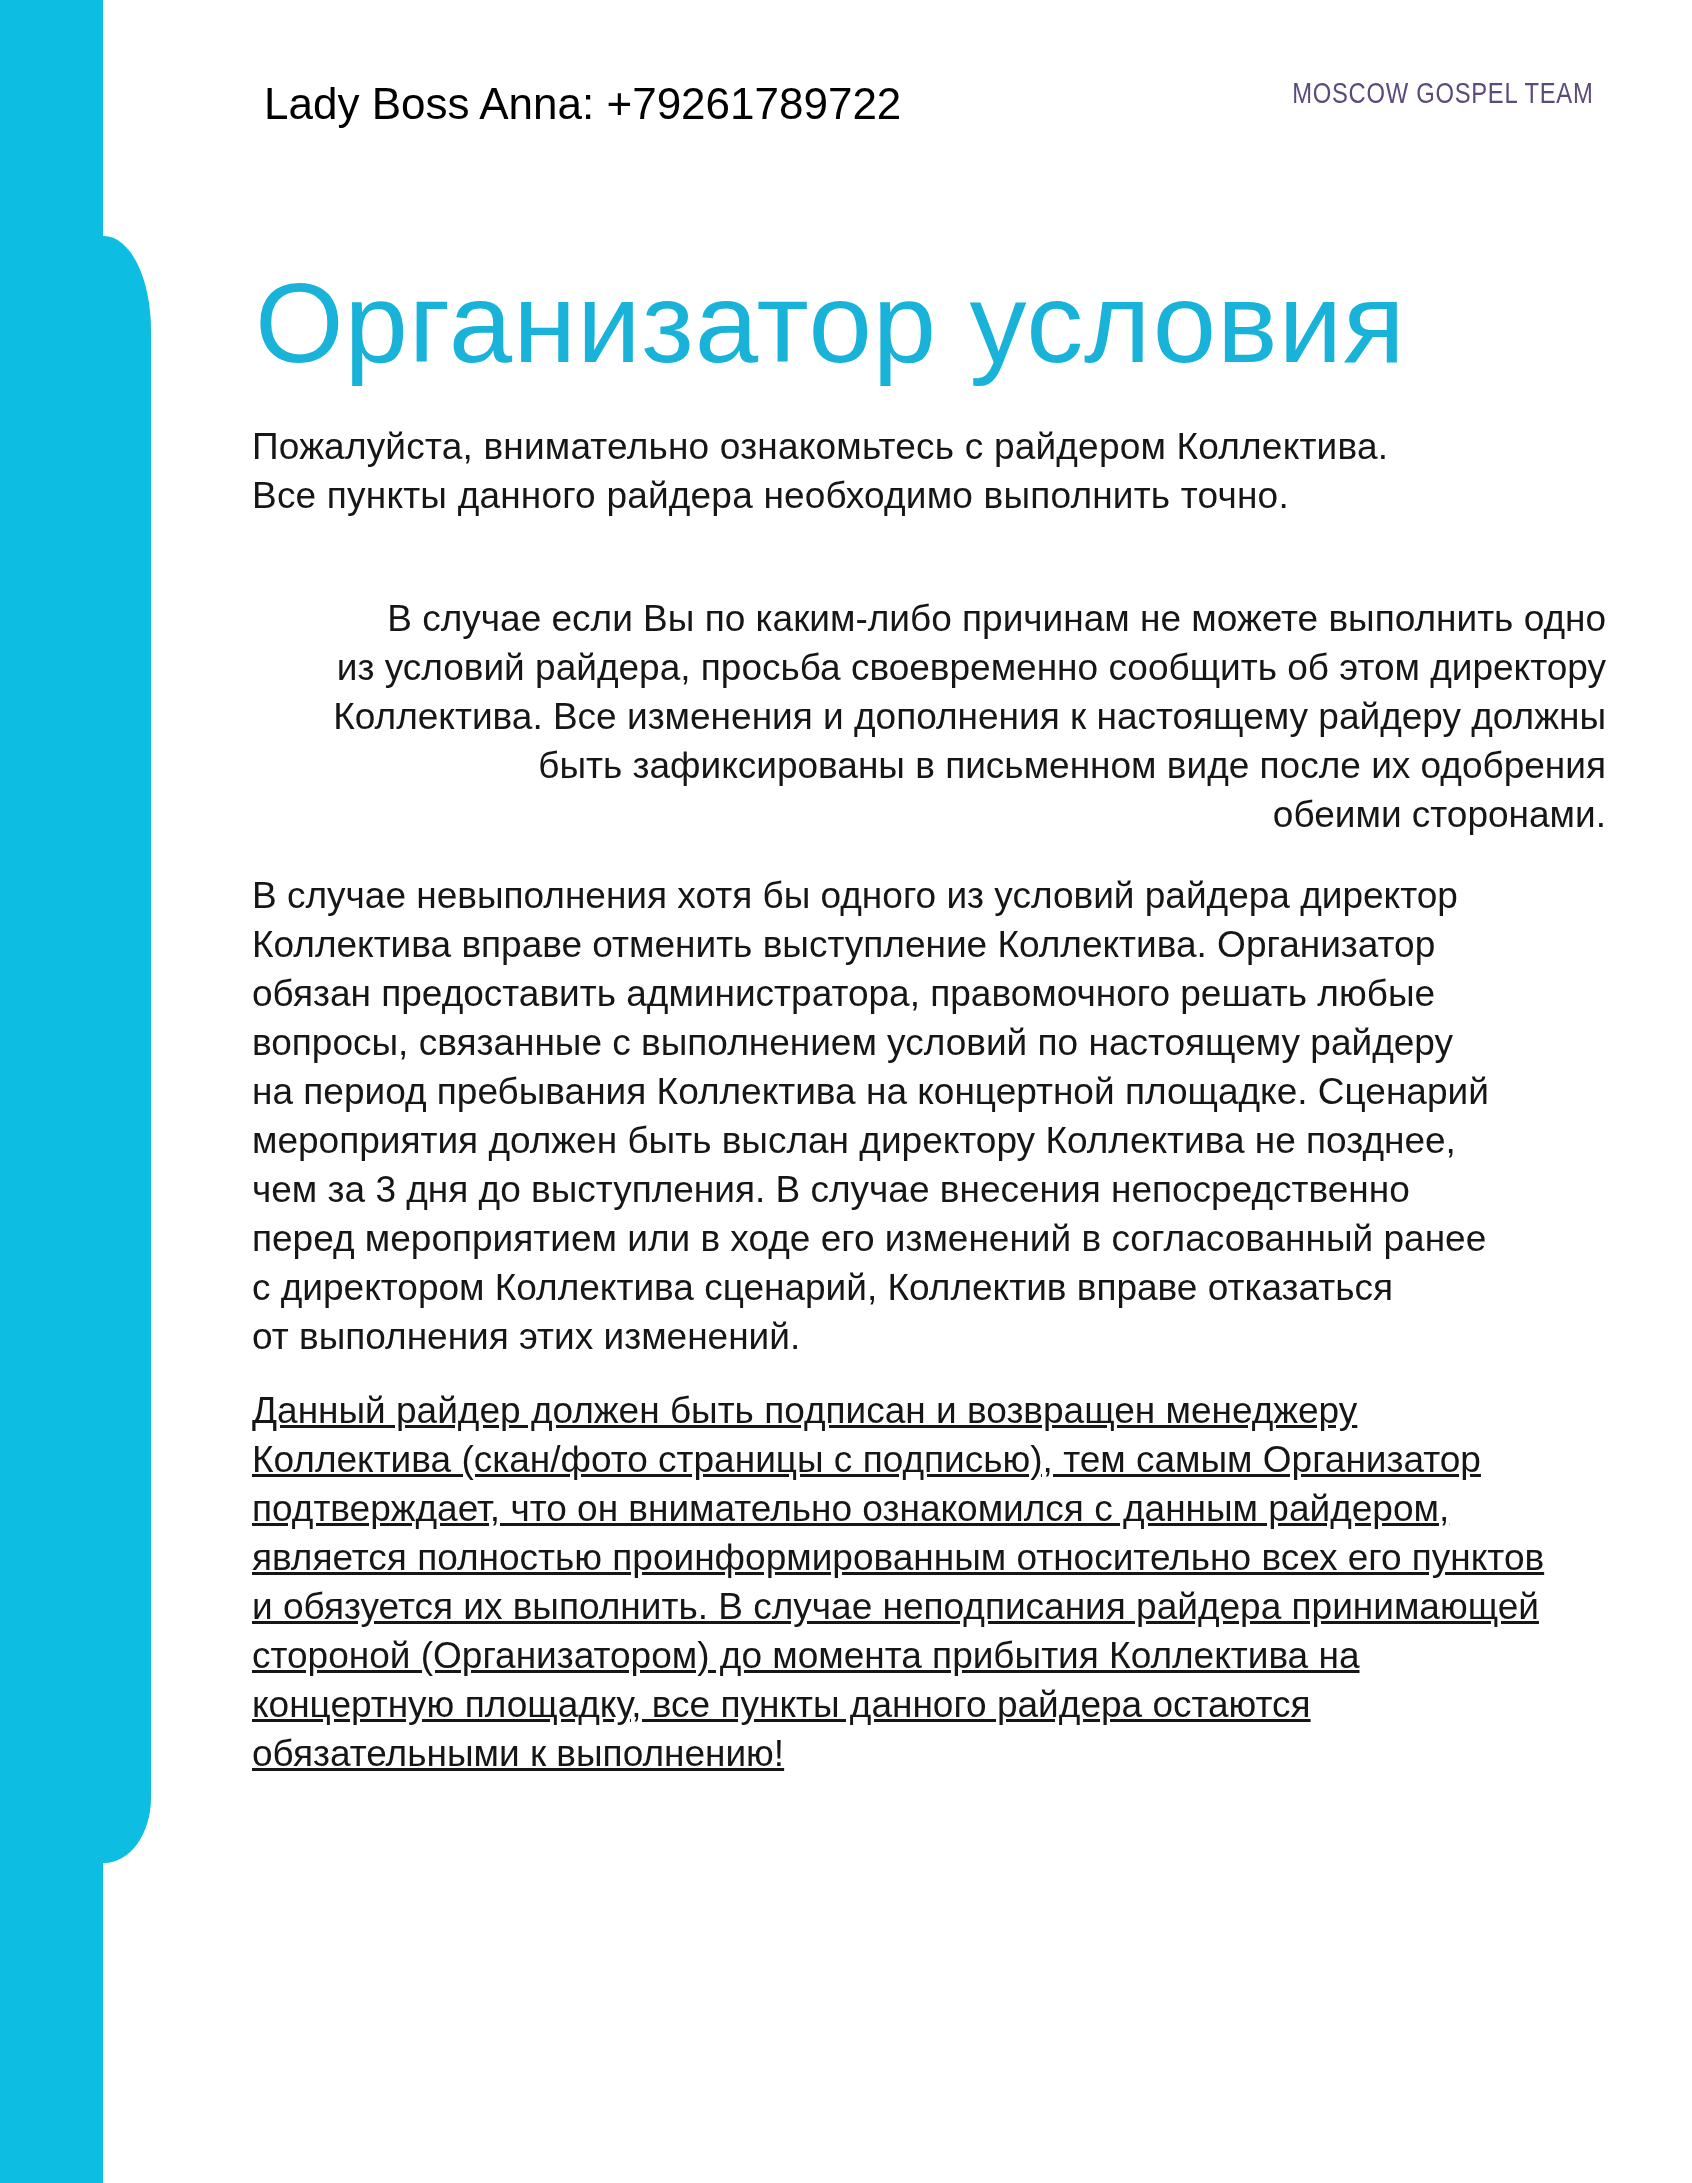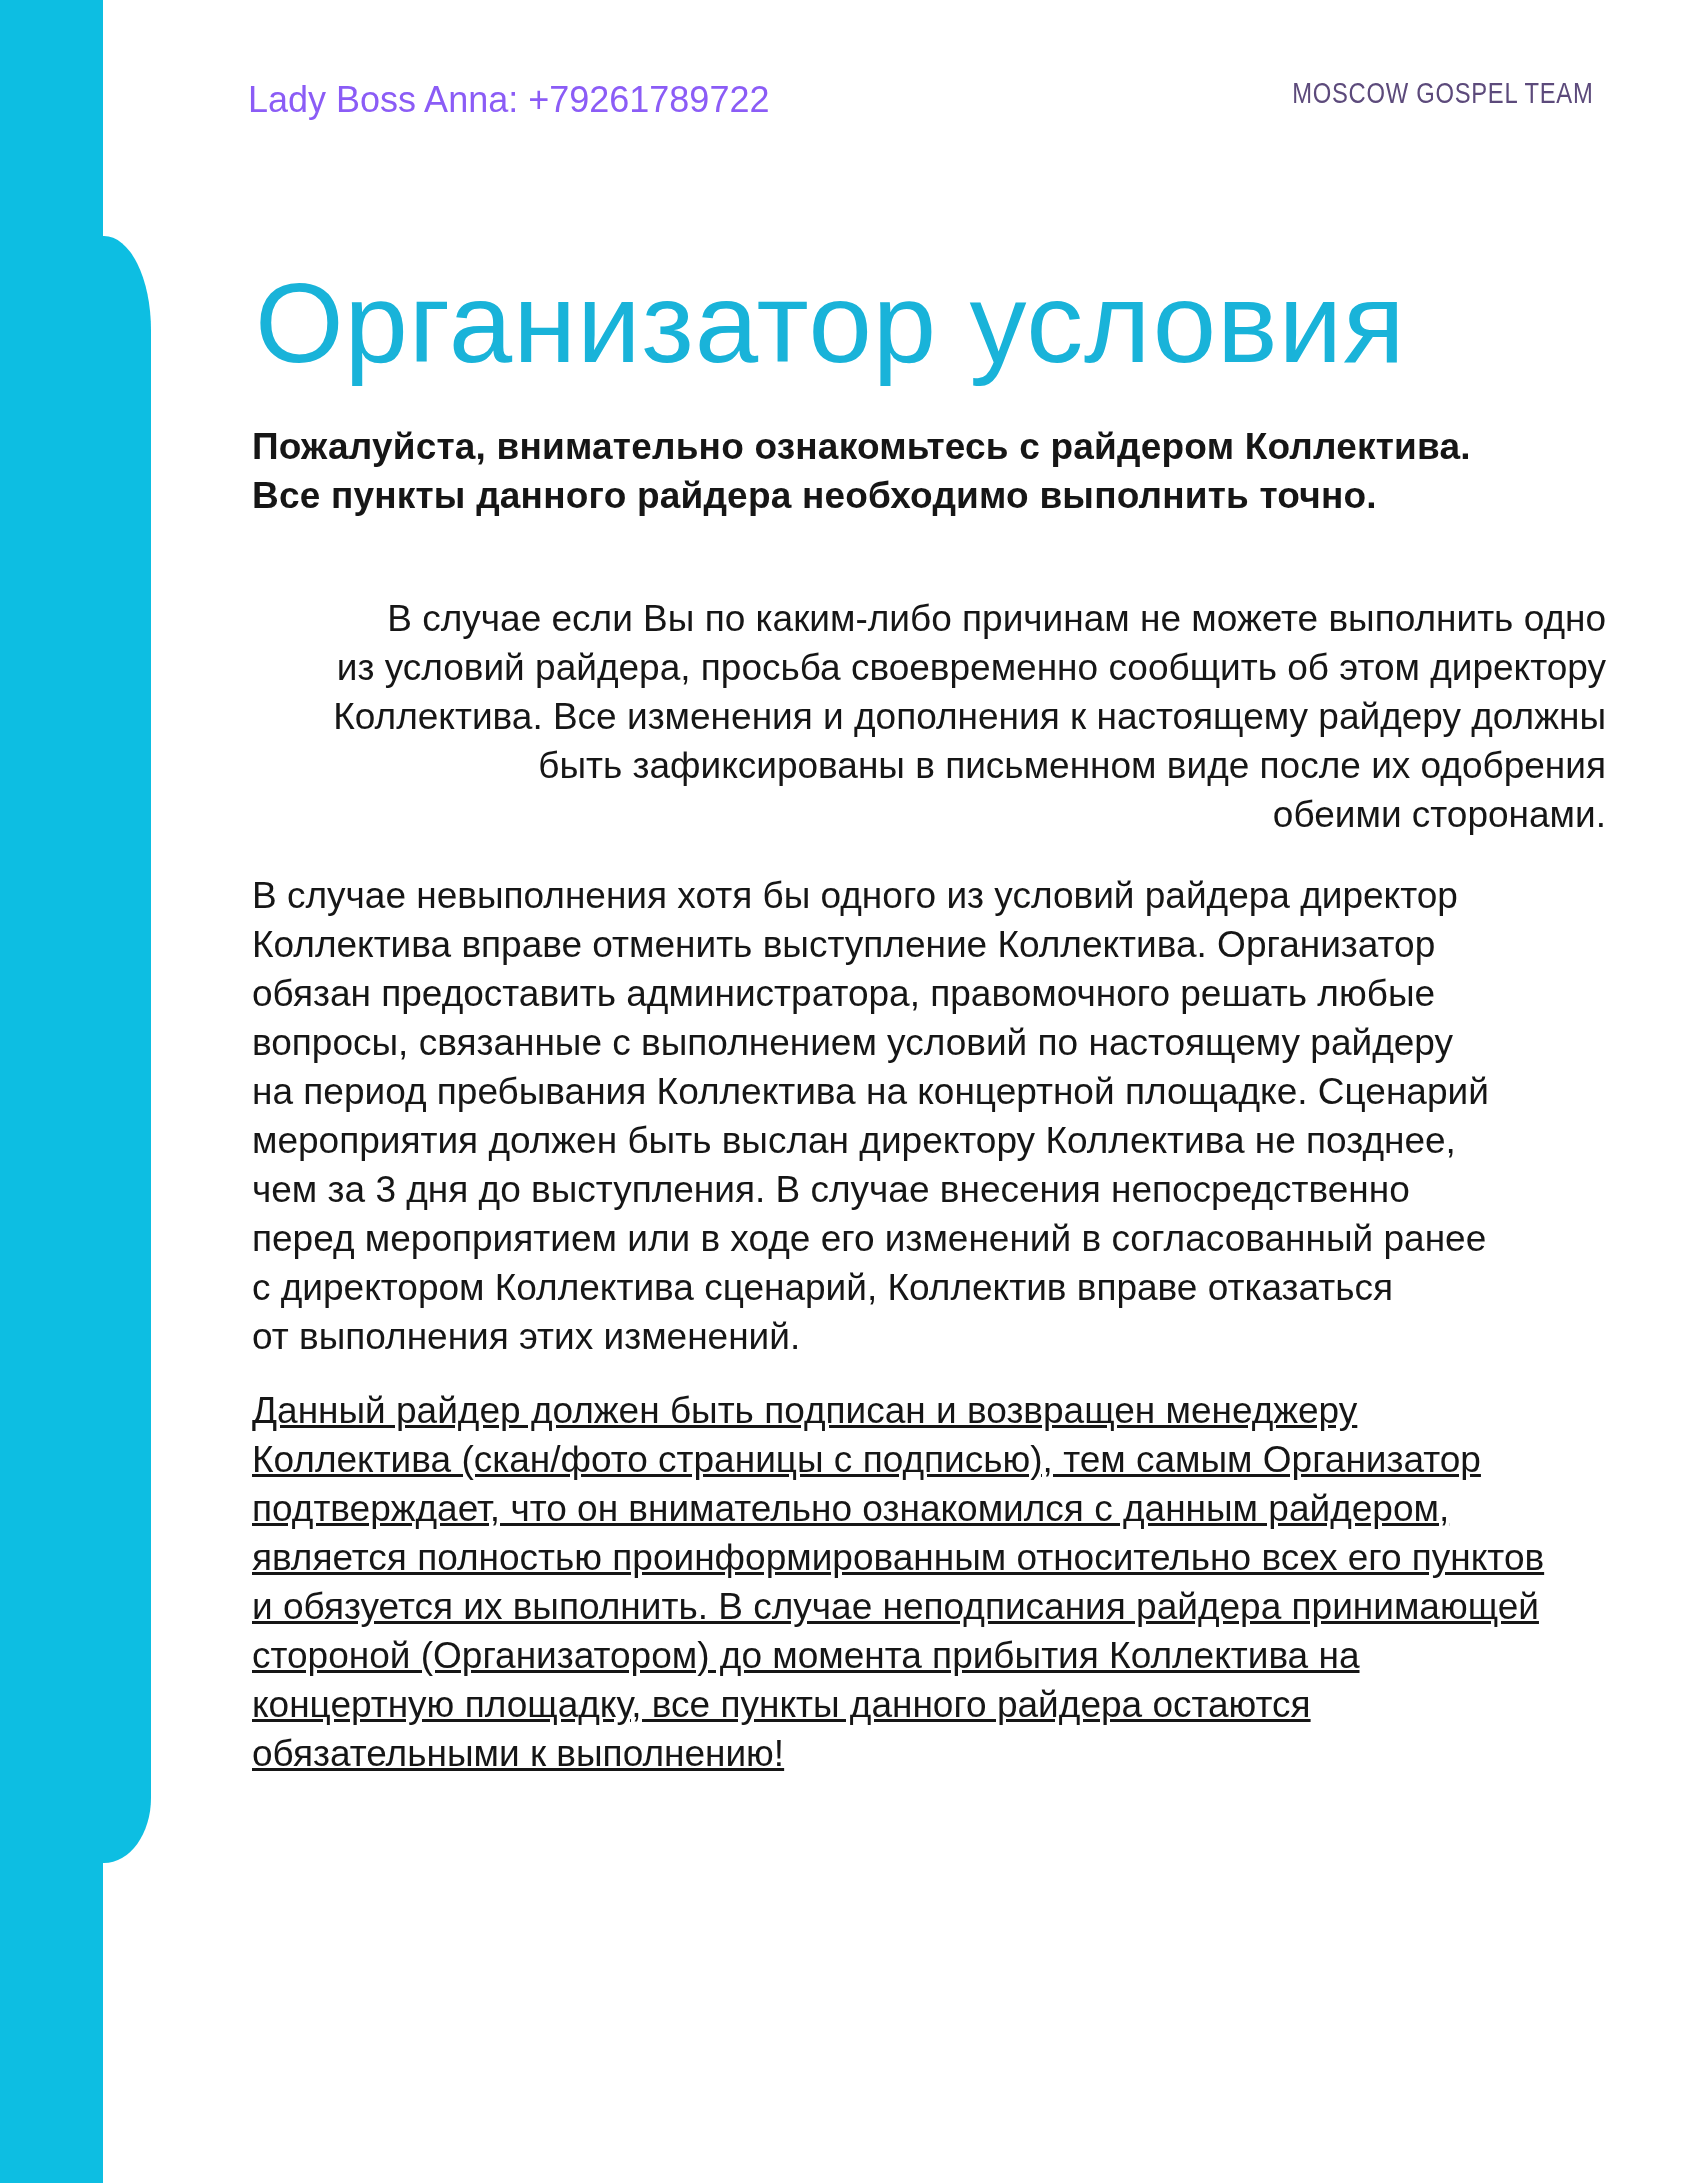"Lady Boss Anna: +79261789722" .contact { color: #8b5cf6 -> #000000; font-size: 36px -> 44px; left: 248px -> 264px }
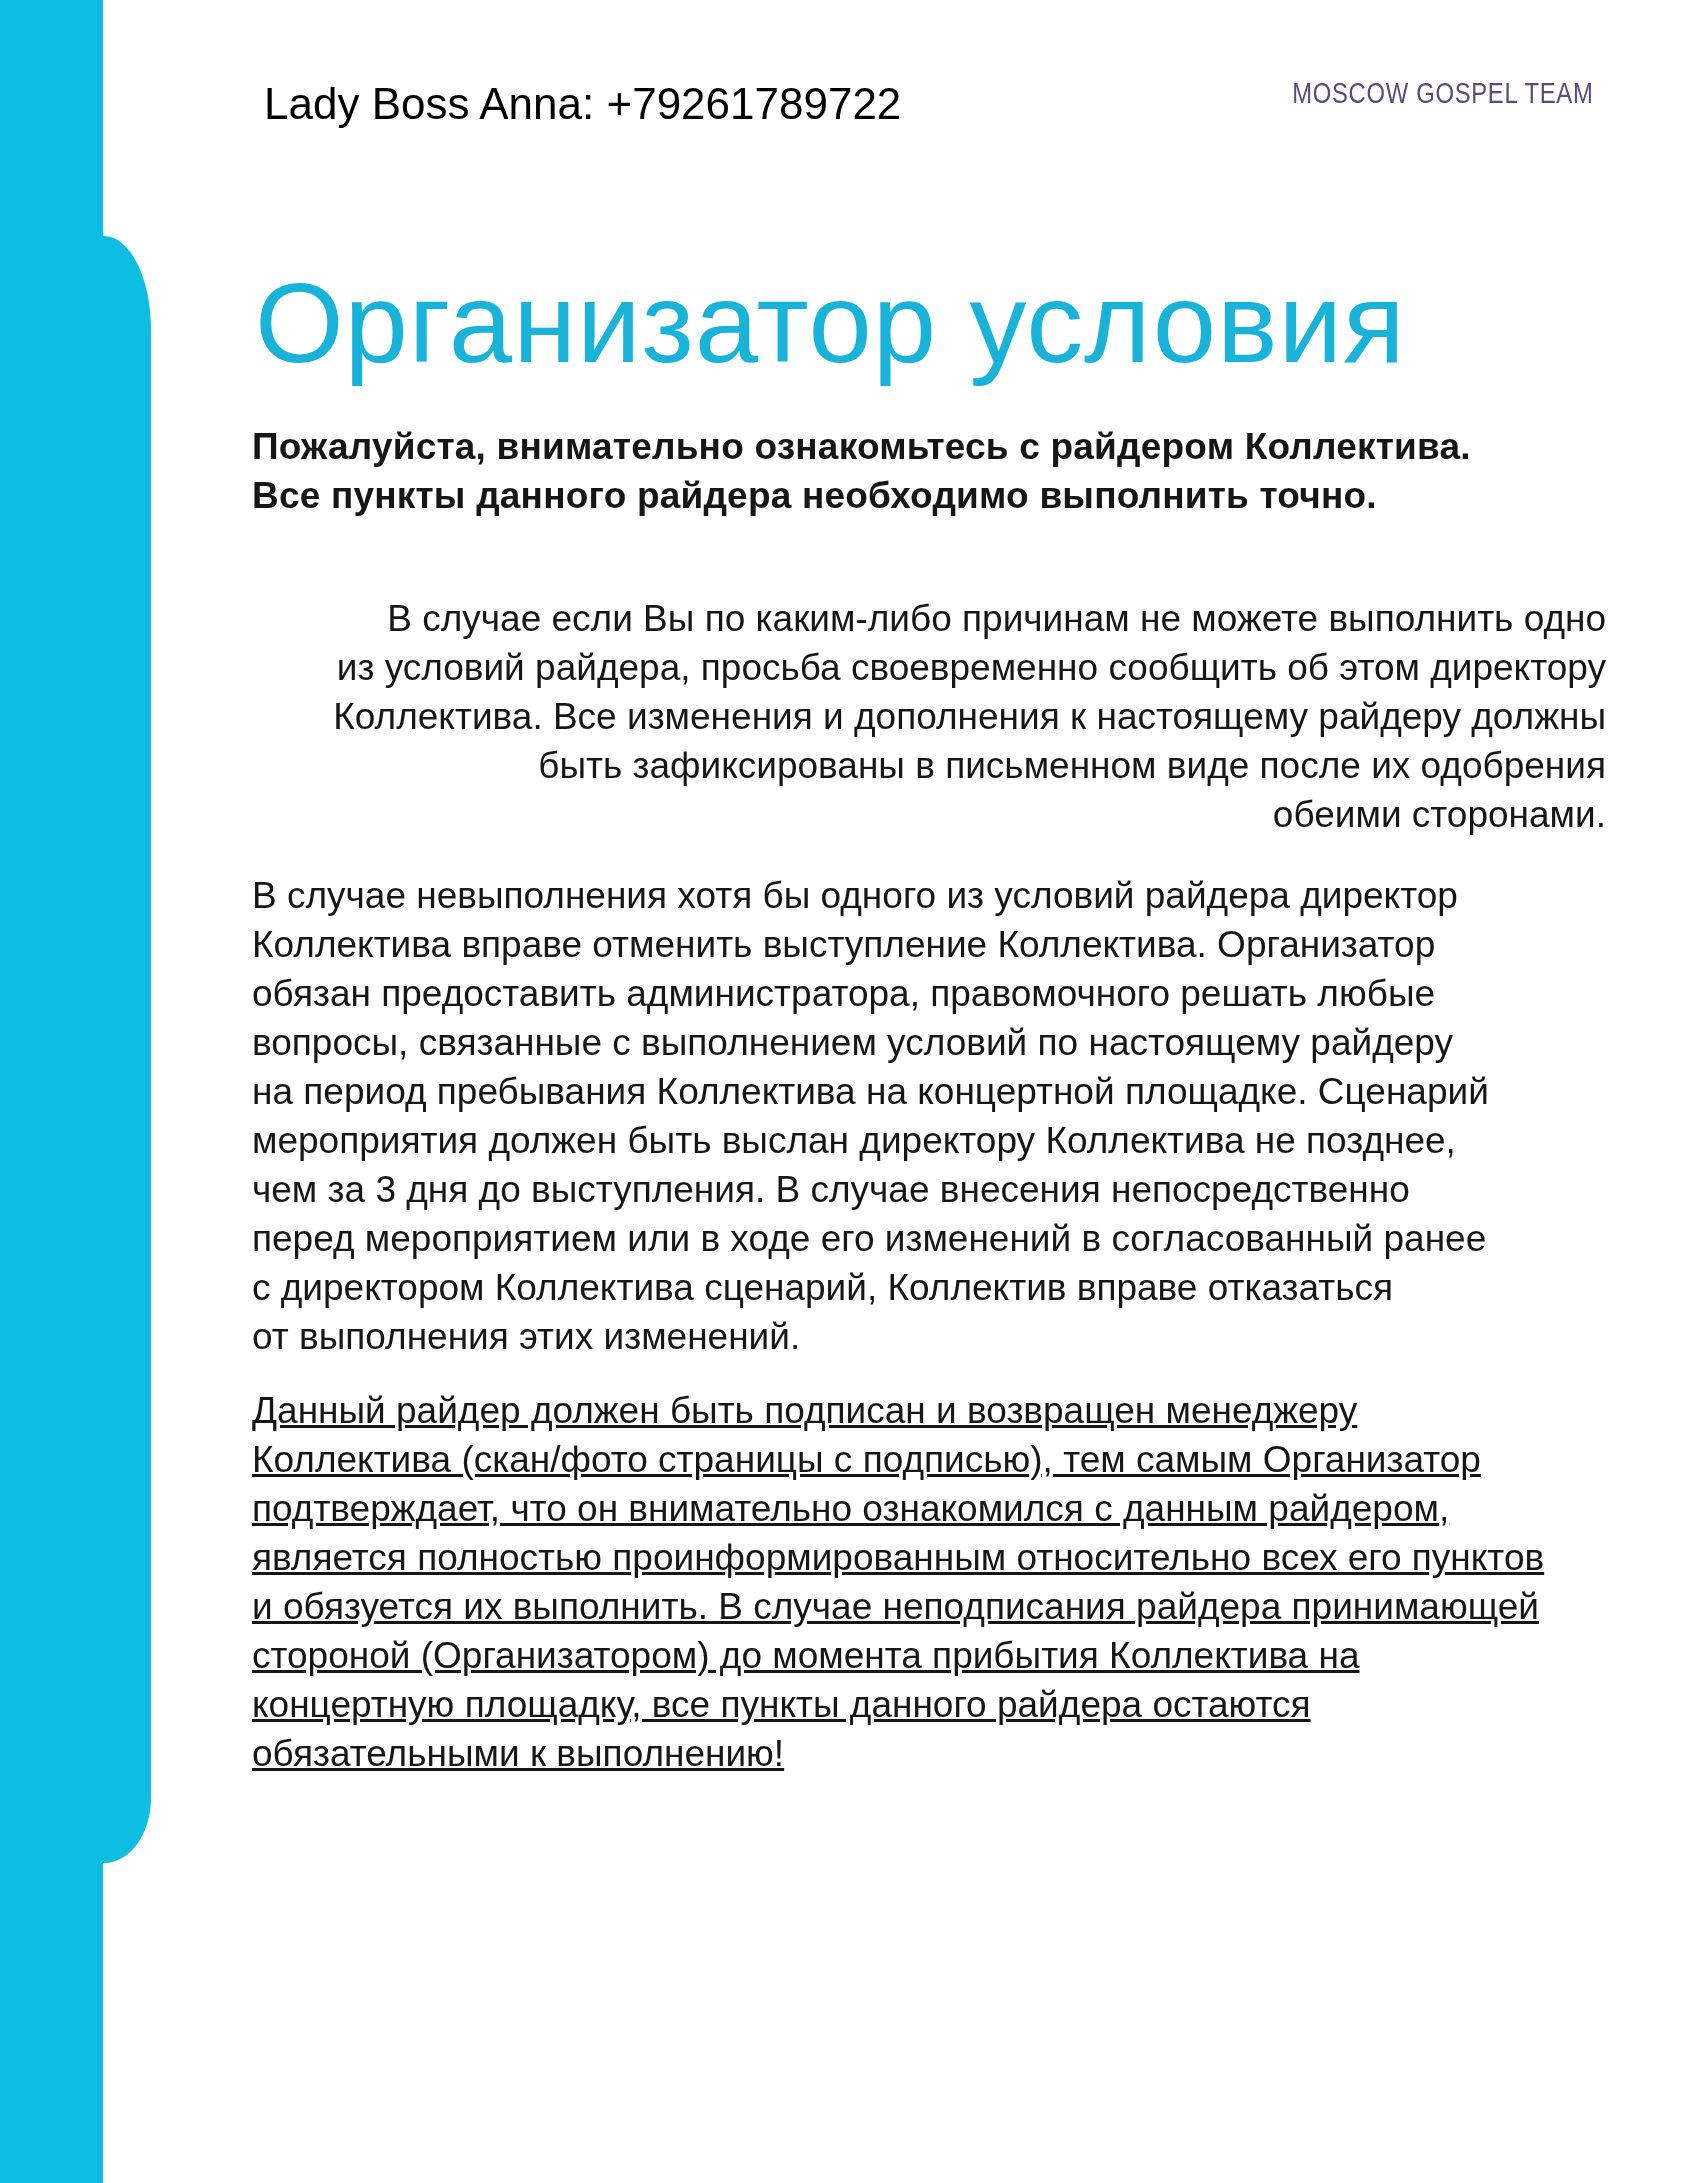"Пожалуйста, внимательно ознакомьтесь с" .intro { font-weight: bold -> normal }
